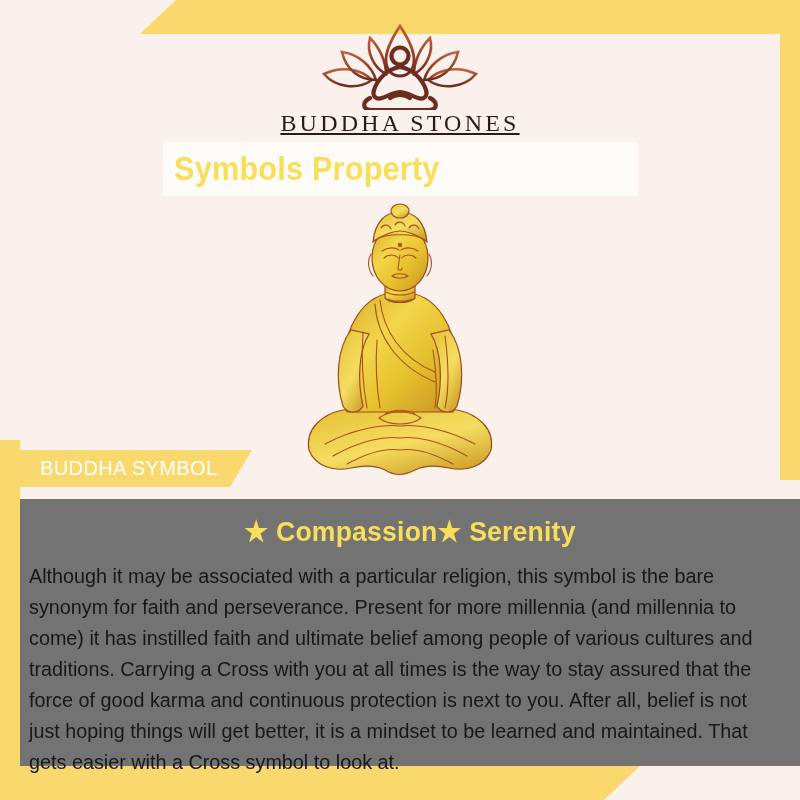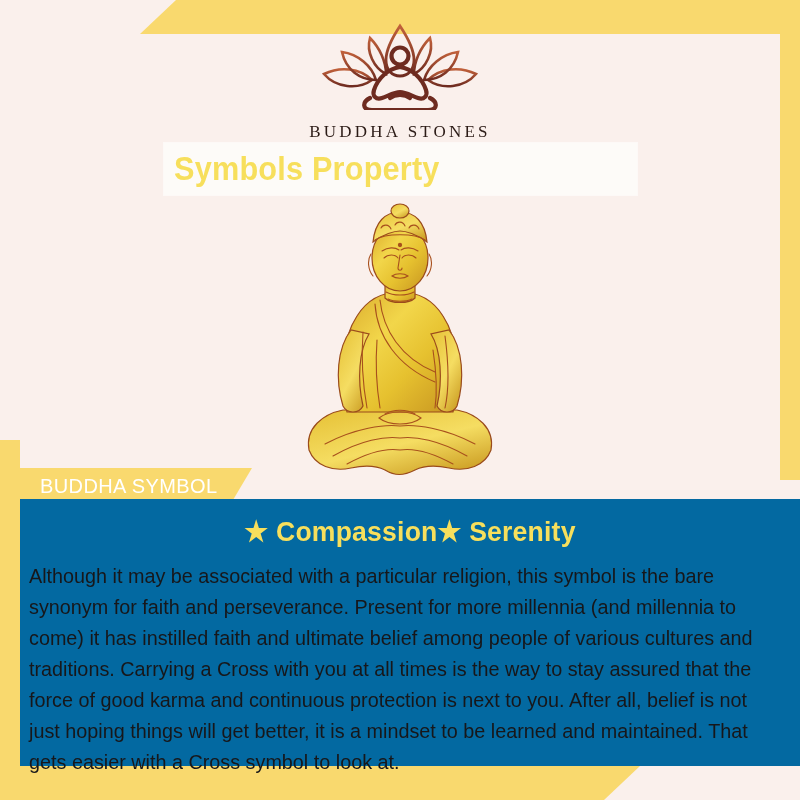"BUDDHA STONES" .logo-text { font-size: 17px -> 24px; margin-top: 12px -> 0; text-decoration: none -> underline }
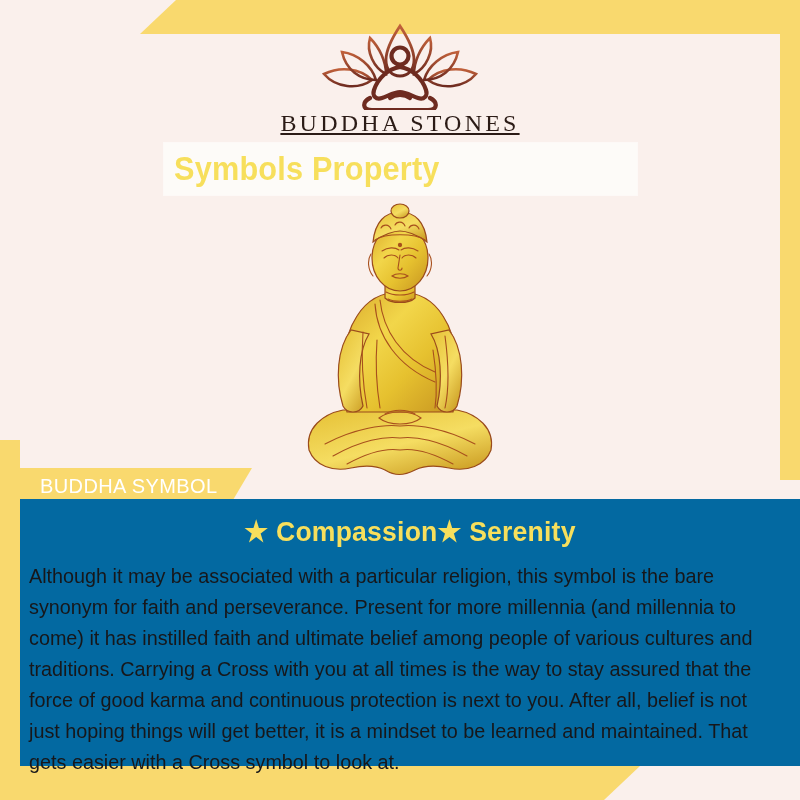"BUDDHA SYMBOL" .symbol-tag { margin-top: 18px -> none }
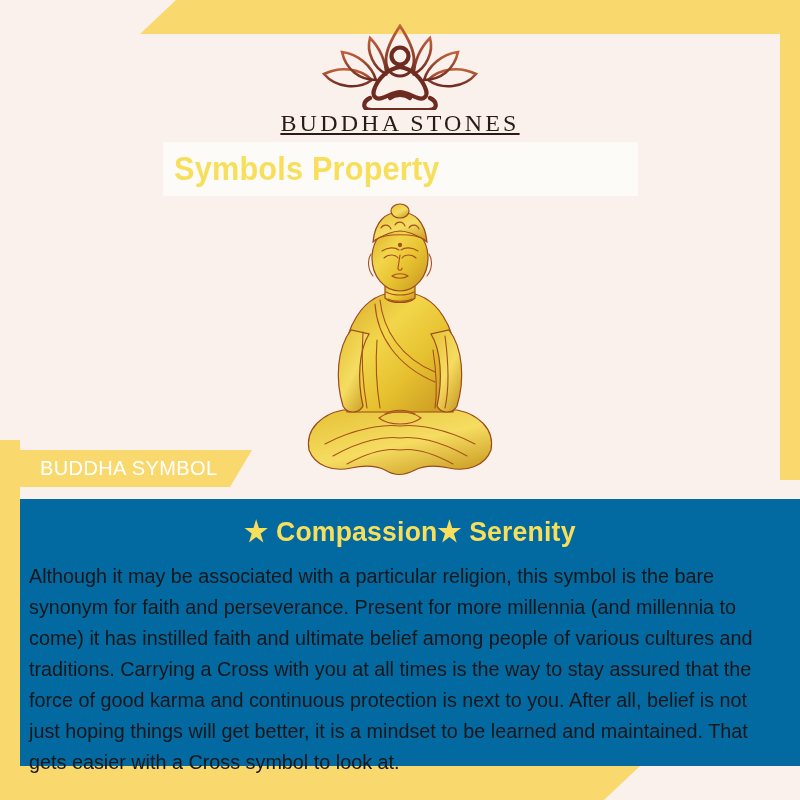"★ Compassion★ Serenity" .content-card { background: #0369a1 -> #737373 }
